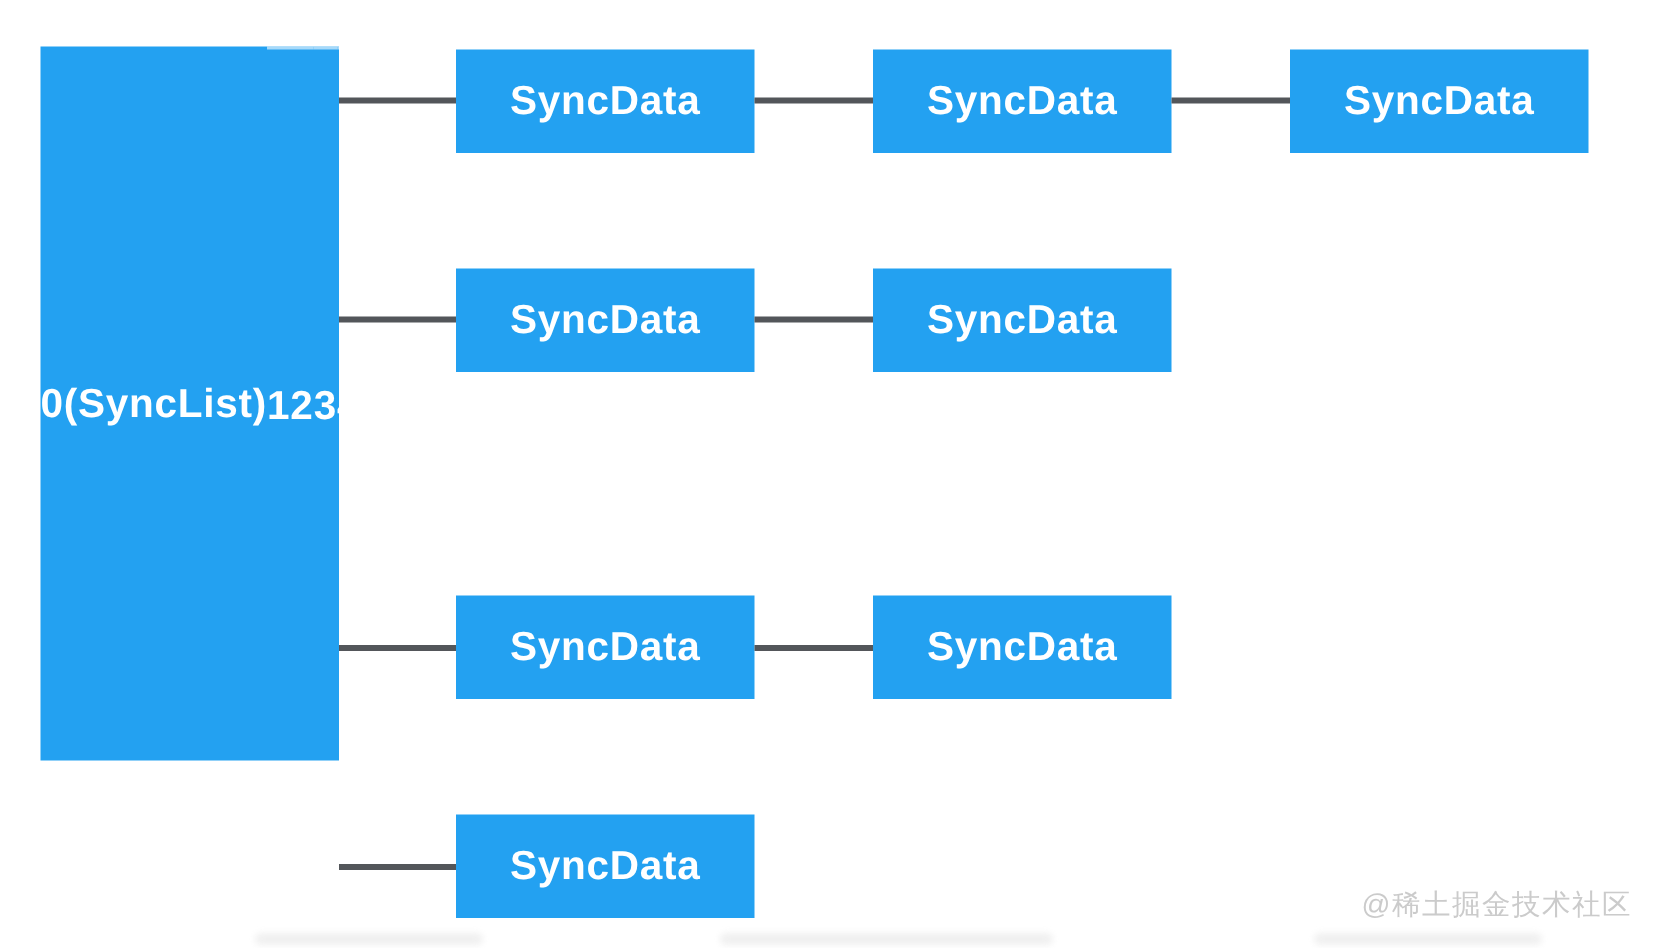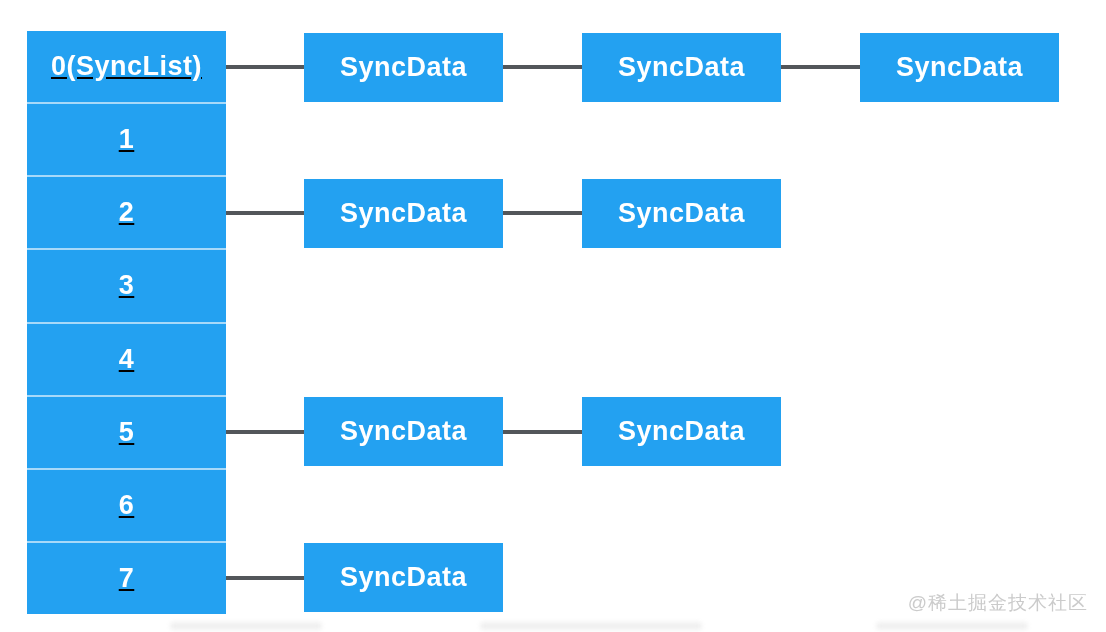"0(SyncList)" .bucket-col { flex-direction: column -> row; height: 583px -> 476px; text-decoration: underline -> none }
